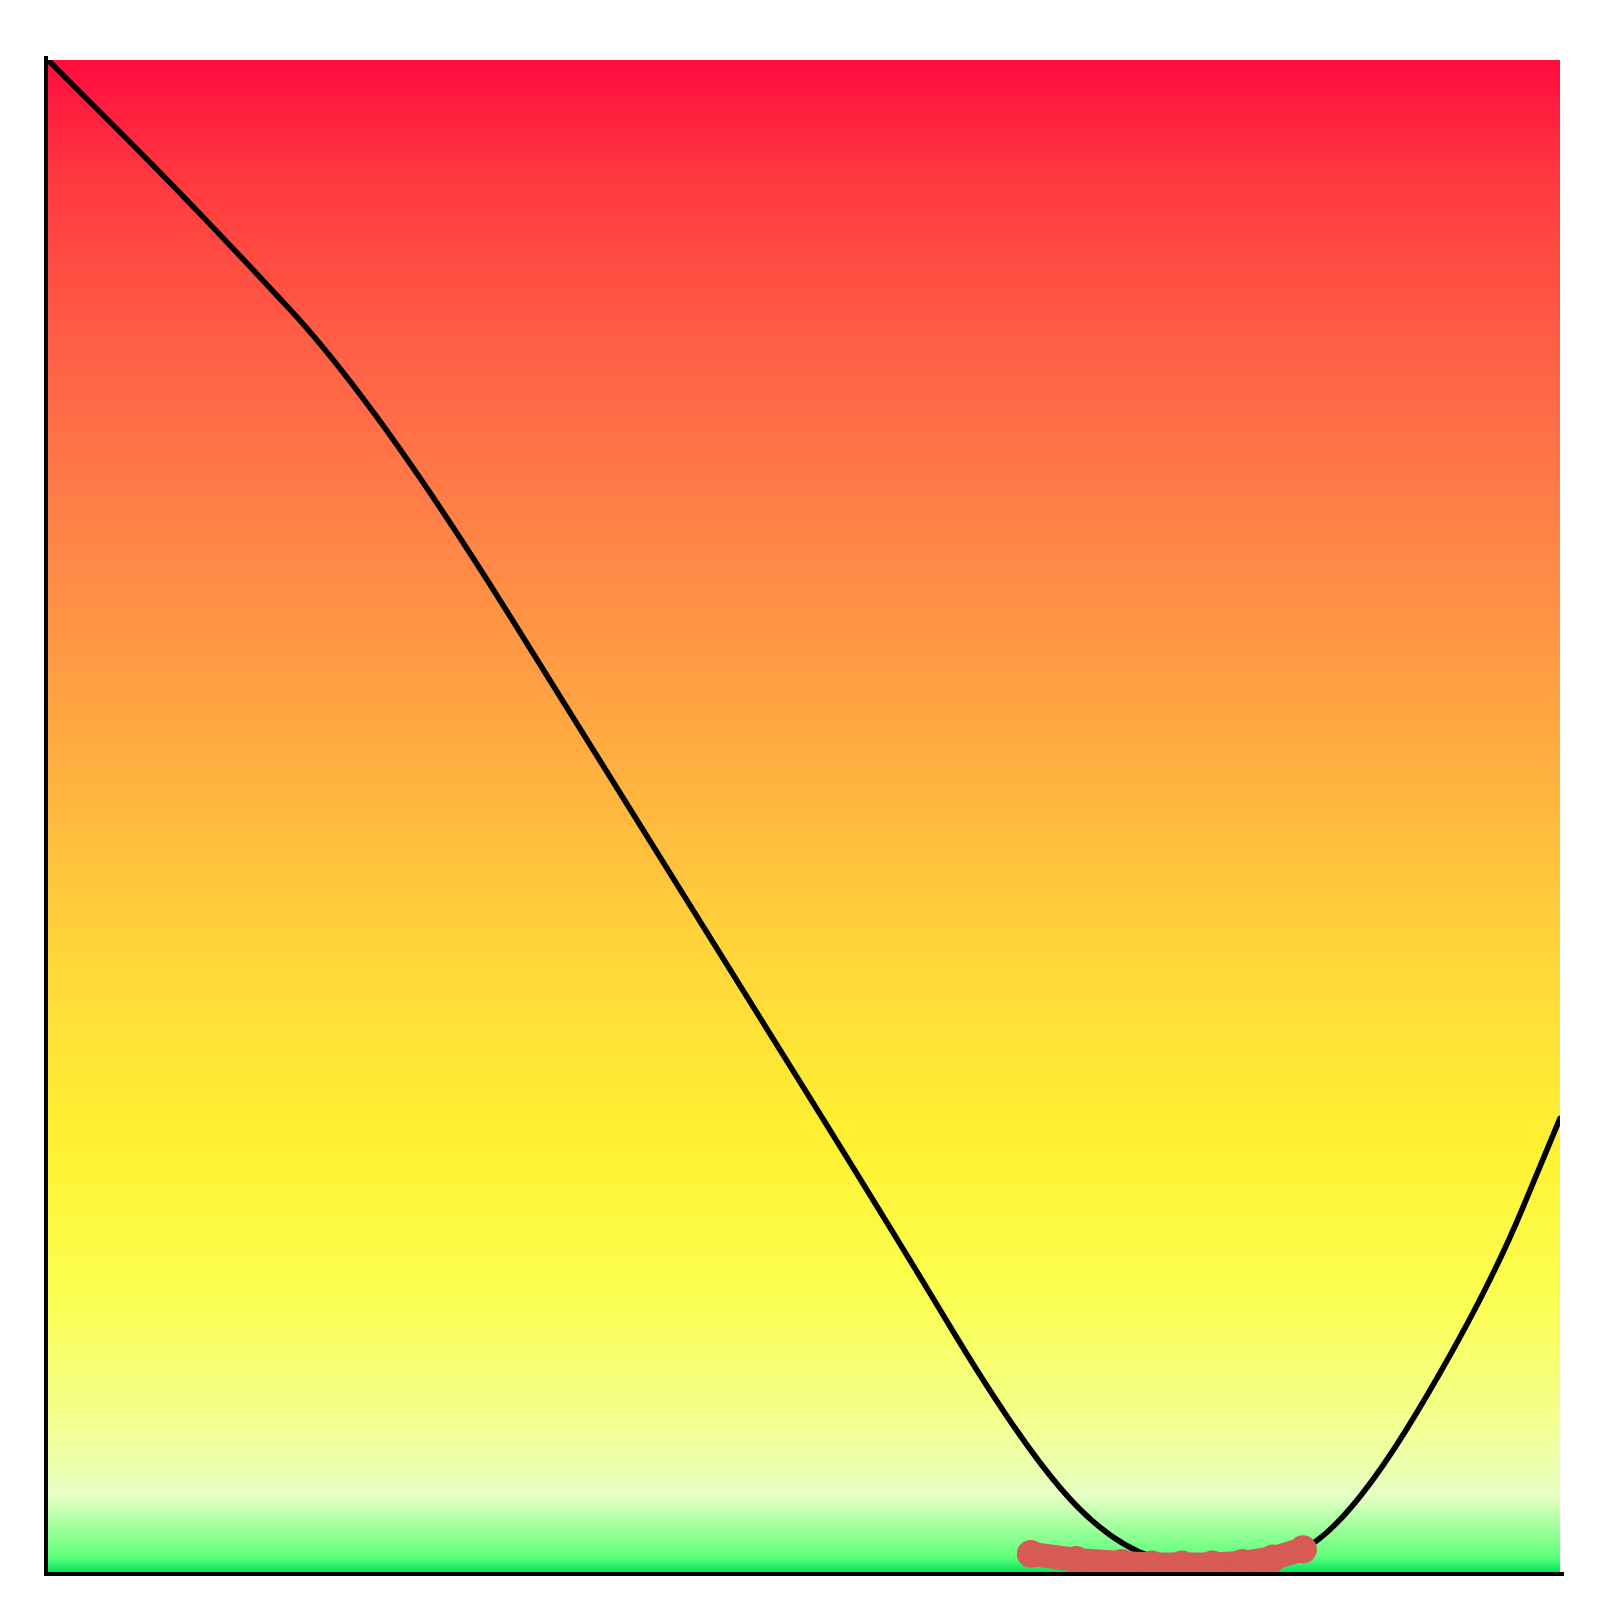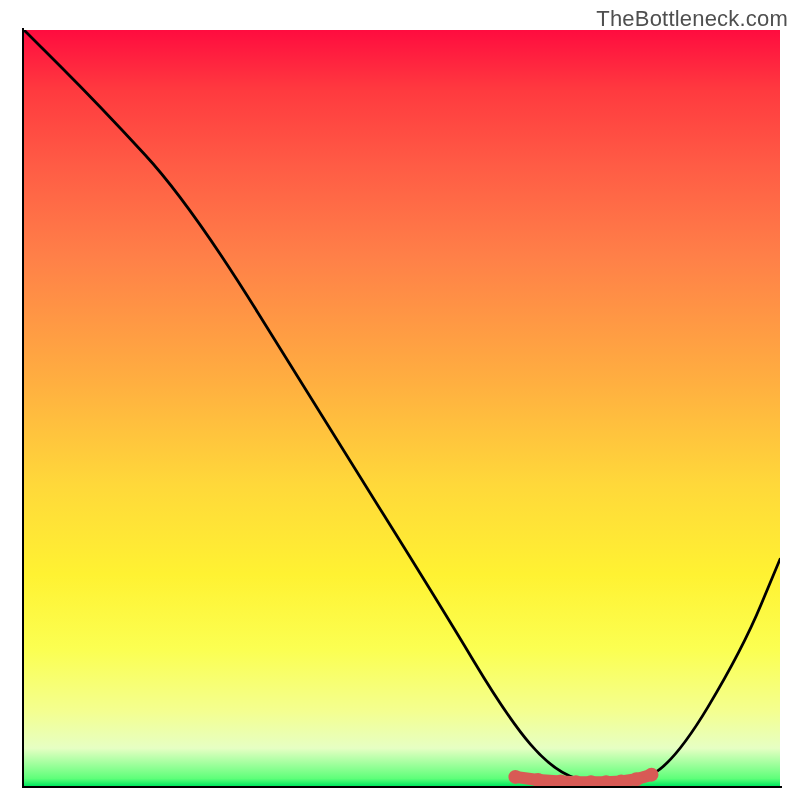"TheBottleneck.com" div.watermark { html: <div>TheBottleneck.com</div> -> none }
